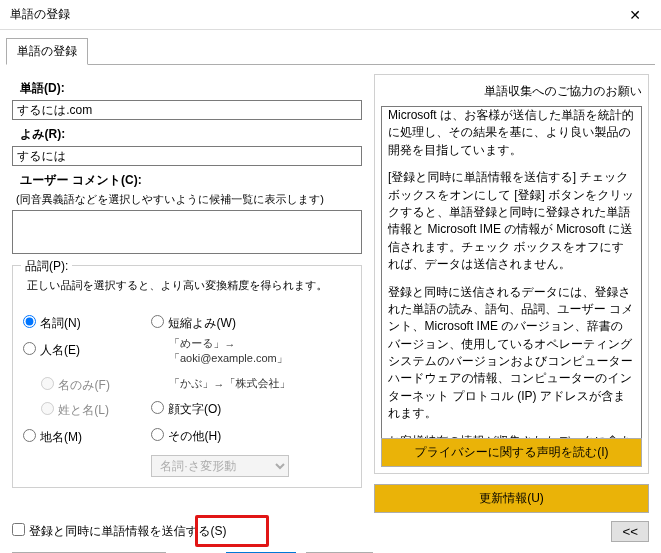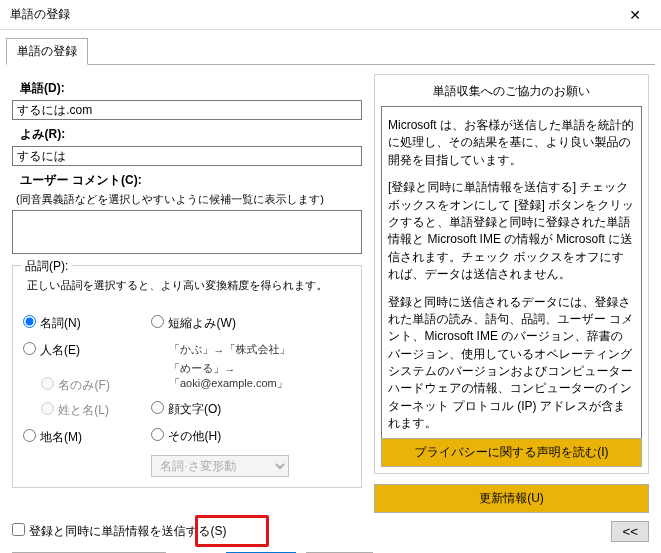"単語収集へのご協力のお願い" .rightgroup-title { text-align: center -> right }
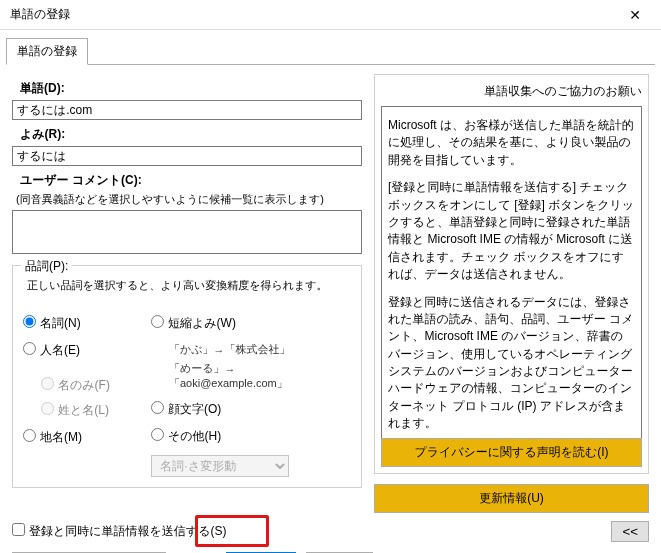"Microsoft" .infobox { padding: 10px 6px -> 0 6px }
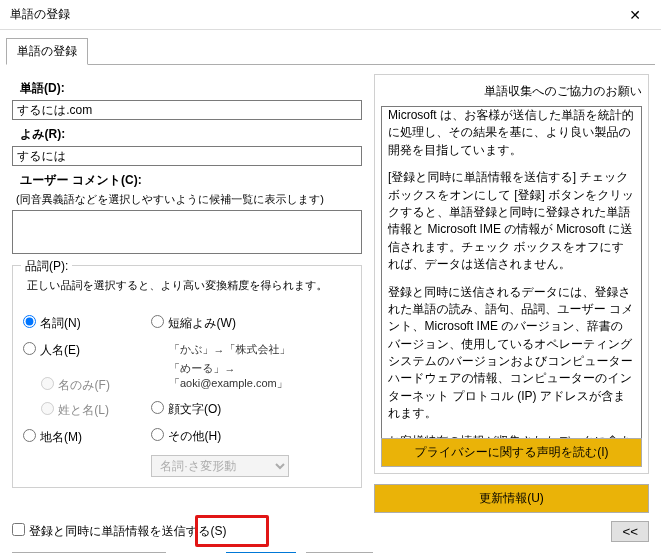"「かぶ」→「株式会社」" div.examples { order: before "「めーる」→「aoki@example.com」" -> after "「めーる」→「aoki@example.com」" }
